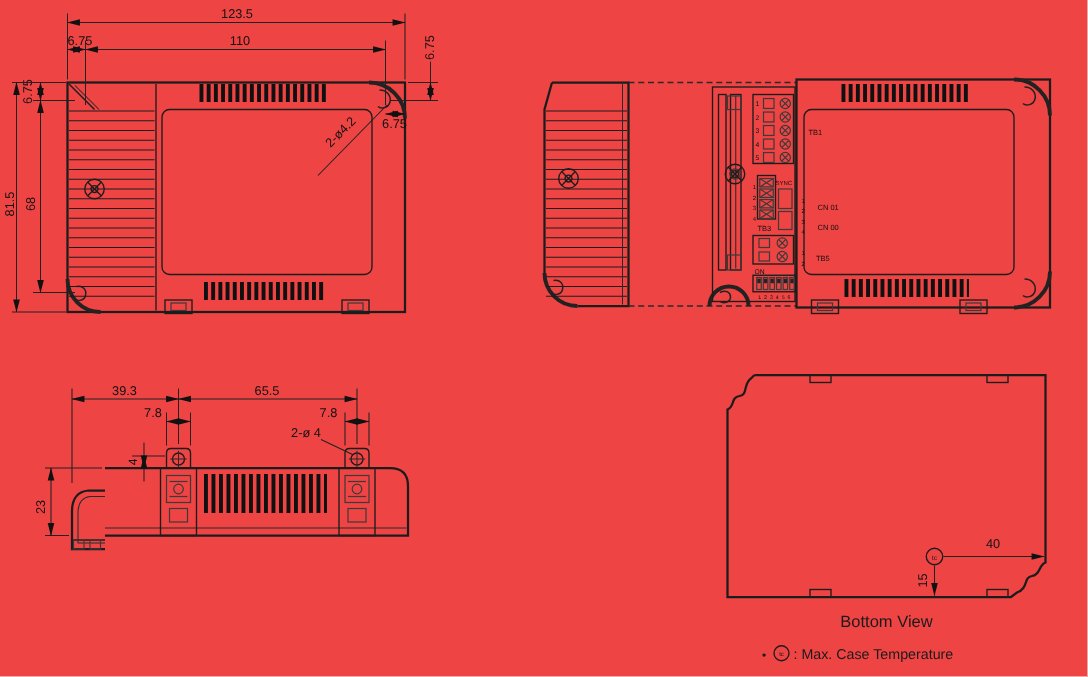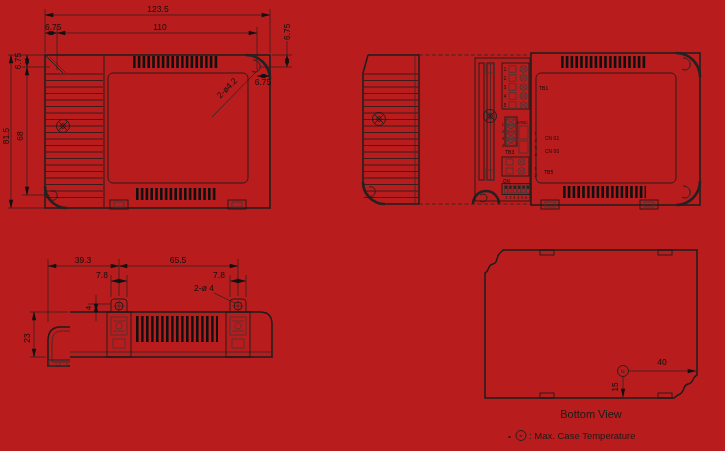"123.5" .stage { background: #b91c1c -> #ef4444 }
